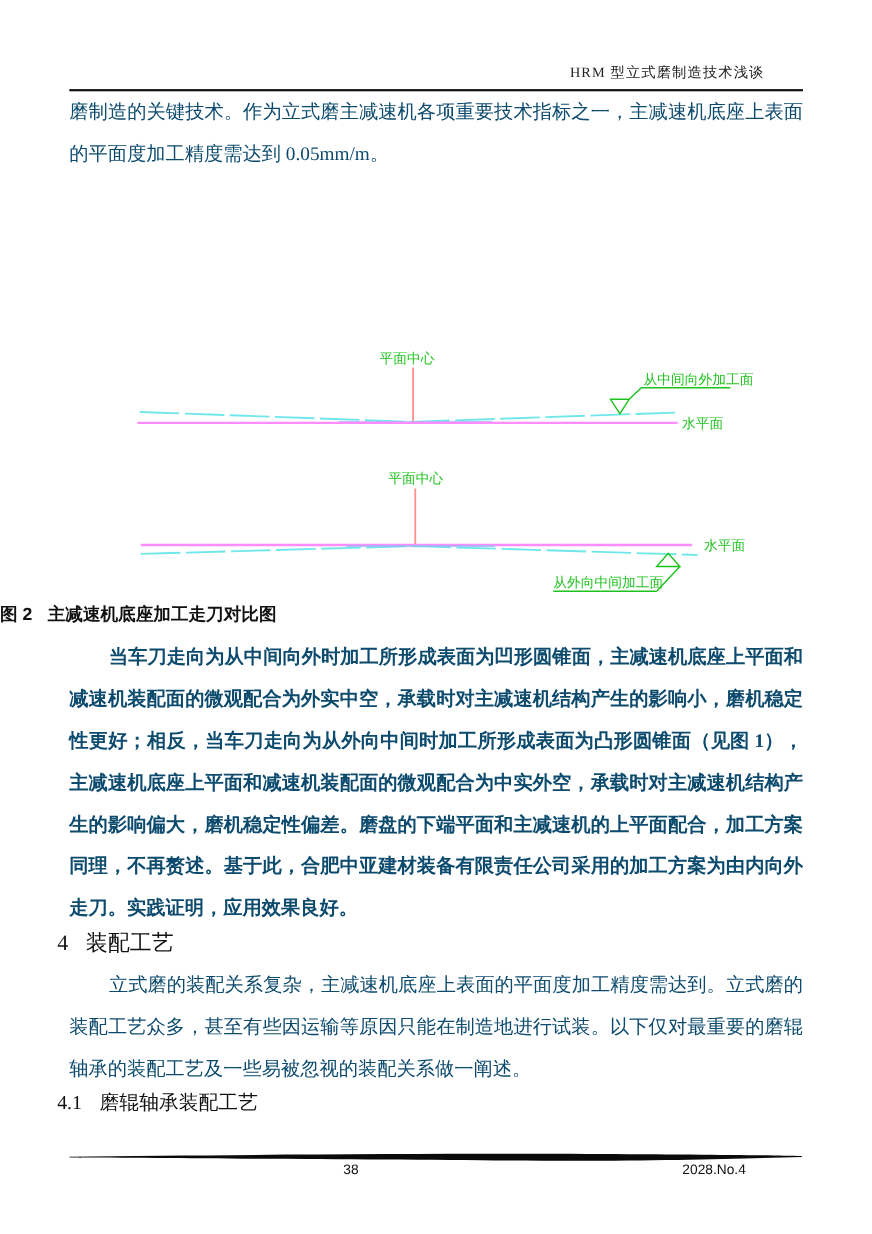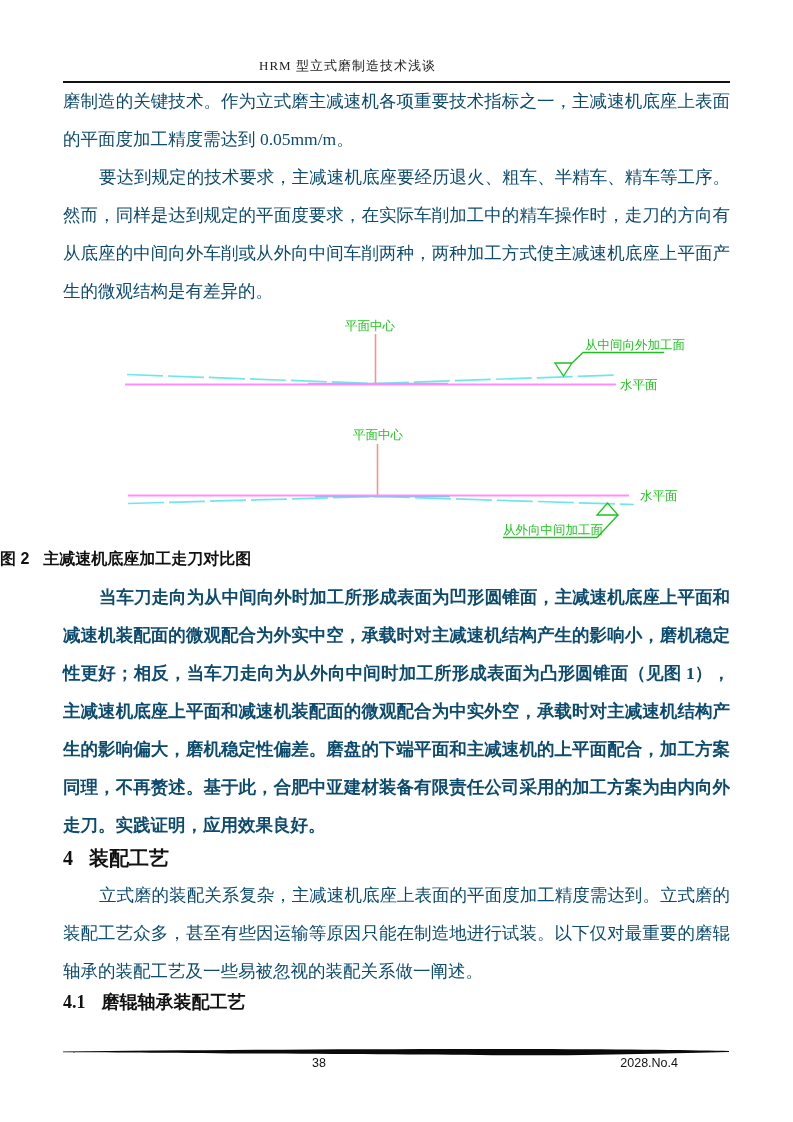"HRM 型立式磨制造技术浅谈" .header-title { text-align: center -> right }
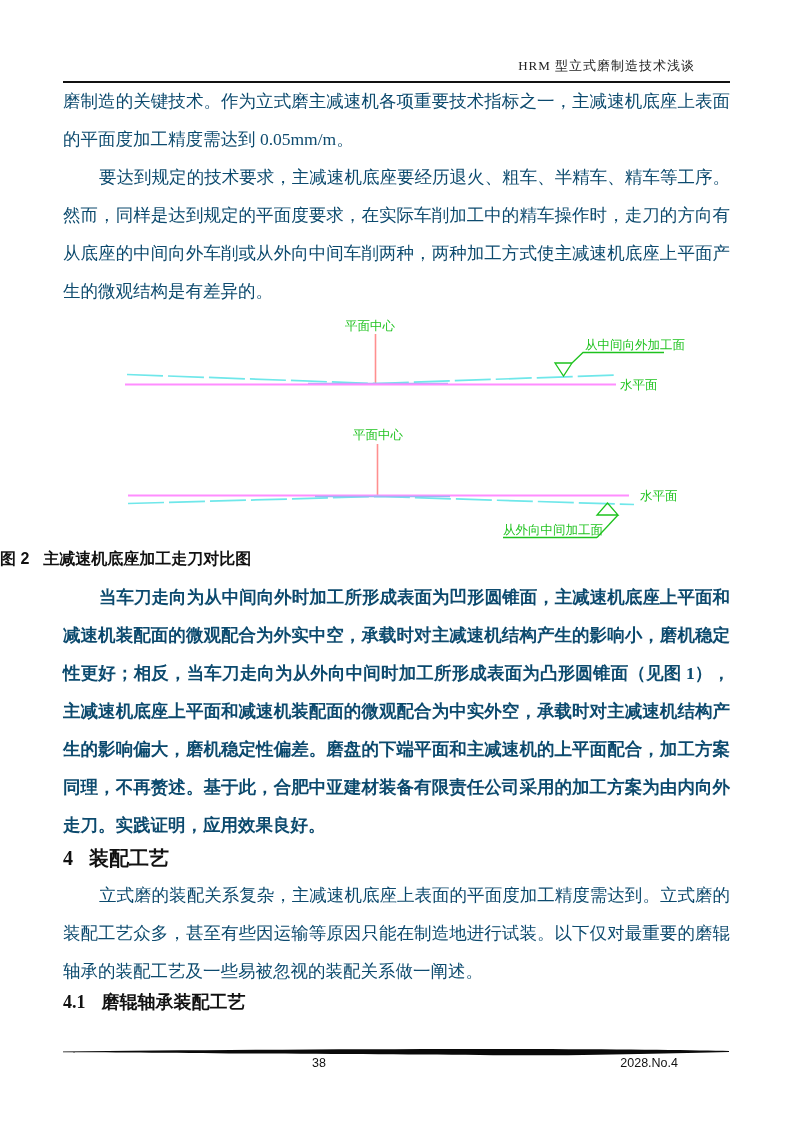"要达到规定的技术要求，主减速机底座要经历退火、粗车、半精车、精车等工序。然而，同" div.abs { html: <div>要达到规定的技术要求，主减速机底座要经历退火、粗车、半精车、精车等工序。然而，同样是达到规定的平面度要求，在实际车削加工中的精车操作时，走刀的方向有从底座的中间向外车削或从外向中间车削两种，两种加工方式使主减速机底座上平面产生的微观结构是有差异的。</div> -> none }
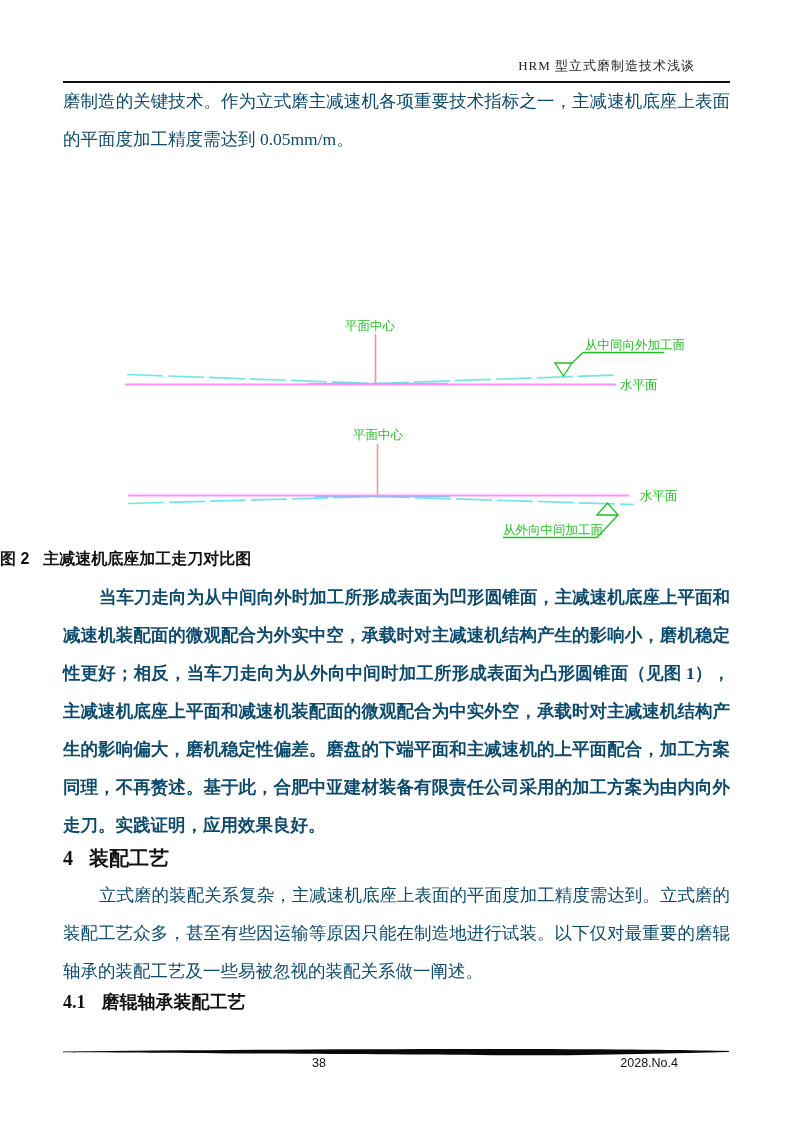"4 装配工艺" .sec-heading { font-weight: bold -> normal; left: 63px -> 52px }
